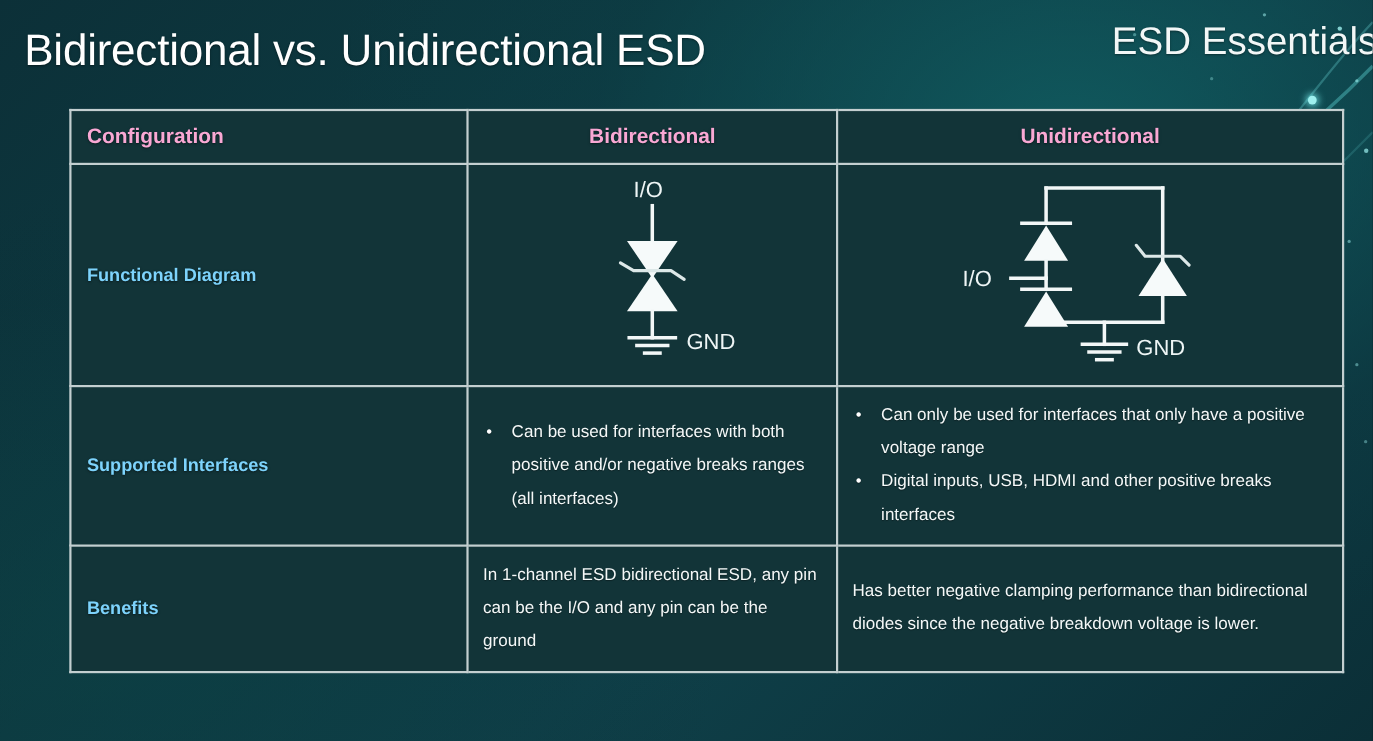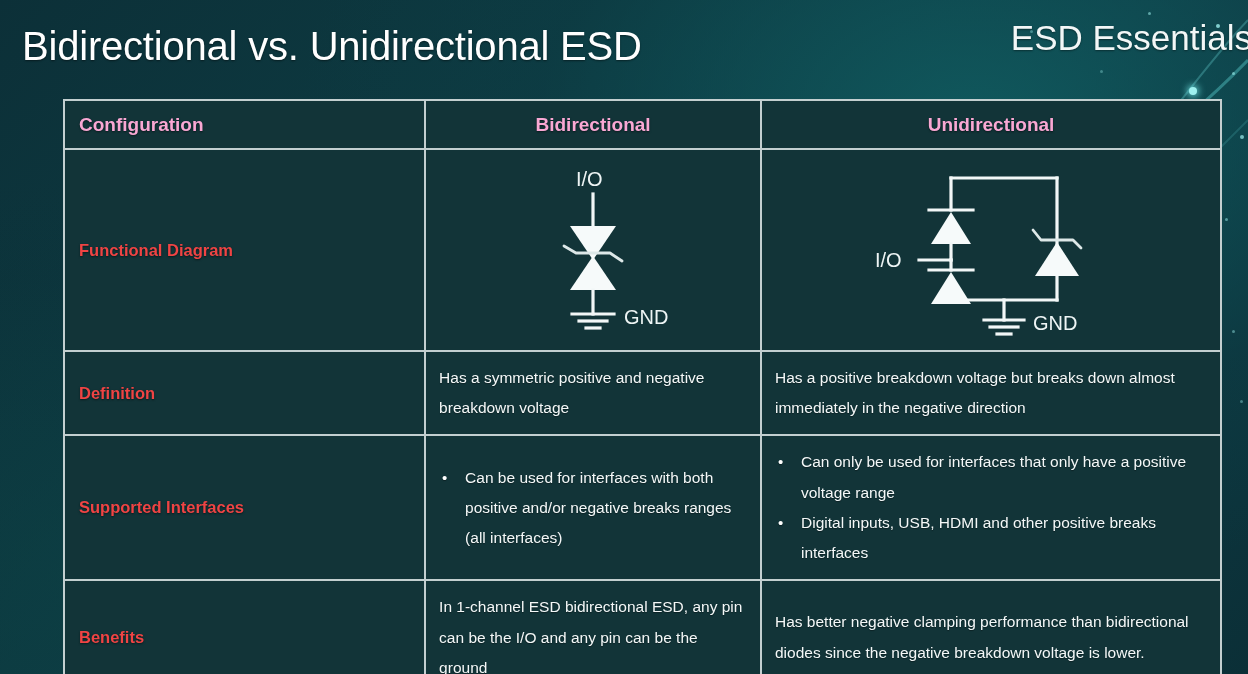"I/O" .diagram-wrap { align-items: flex-end -> center }
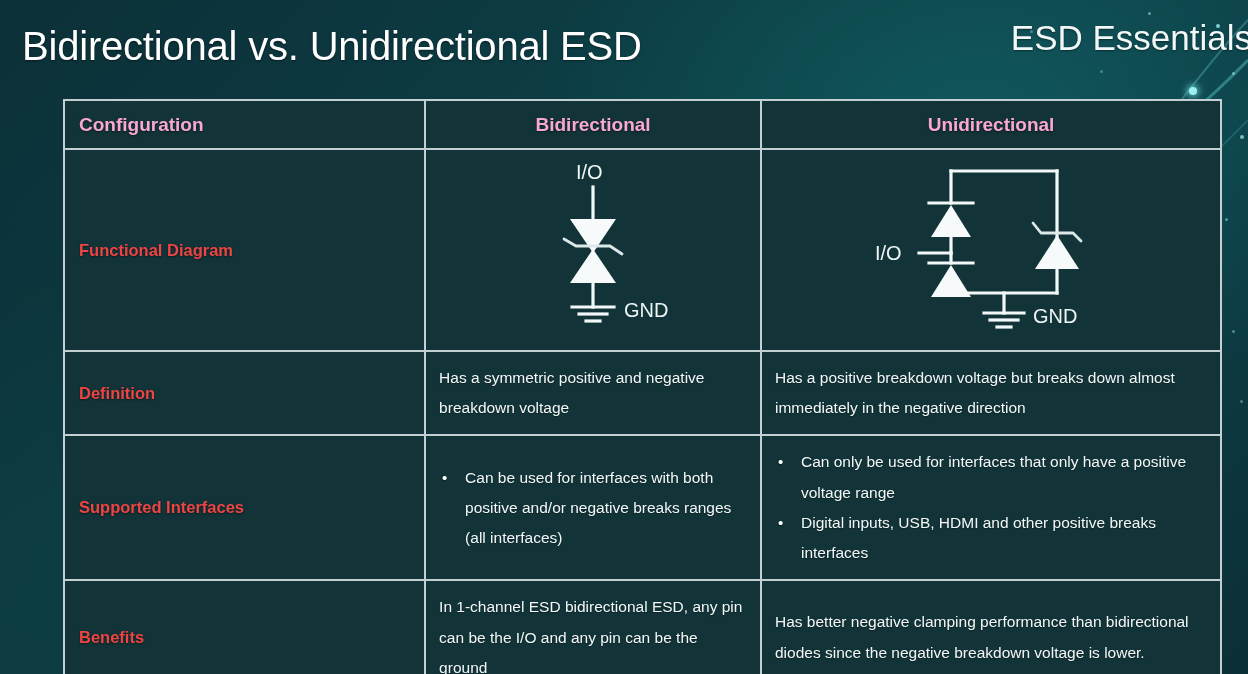"Functional Diagram" td.row-label { color: #ef4444 -> #7dd3fc }
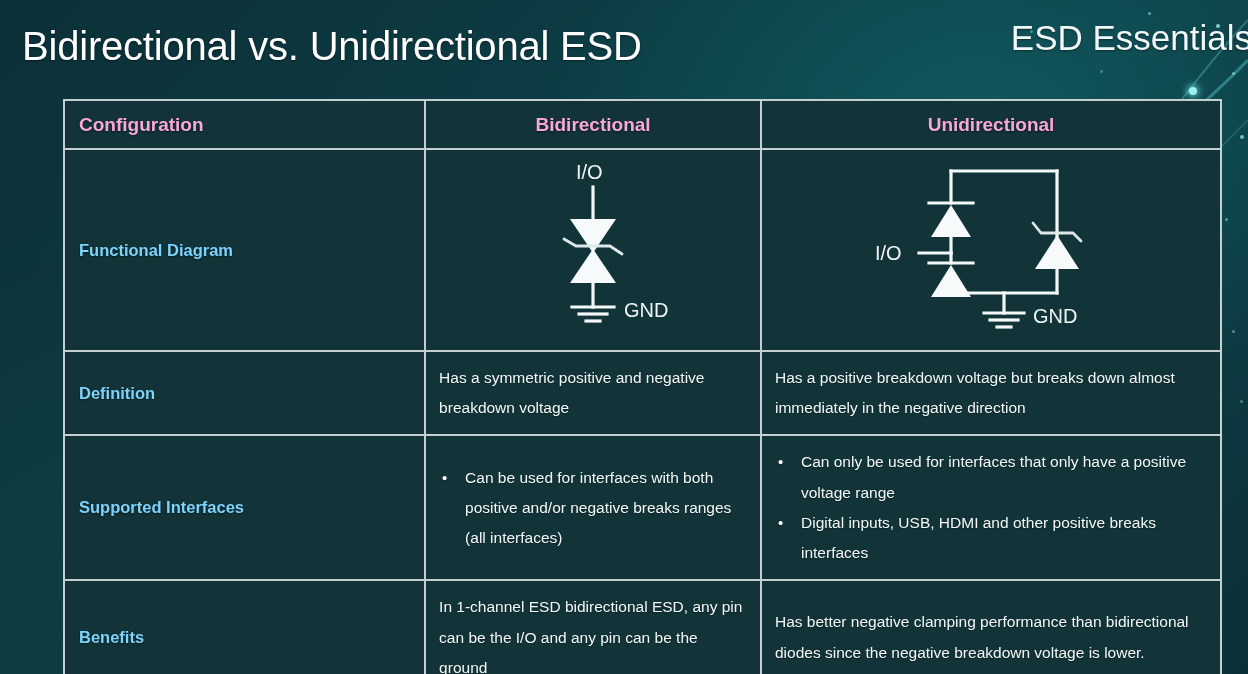"Definition" tr { html: <tr> <td>Definition</td> <td>Has a symmetric positive and negative breakdown voltage</td> <td>Has a positive breakdown voltage but breaks down almost immediately in the negative direction</td> </tr> -> none }
